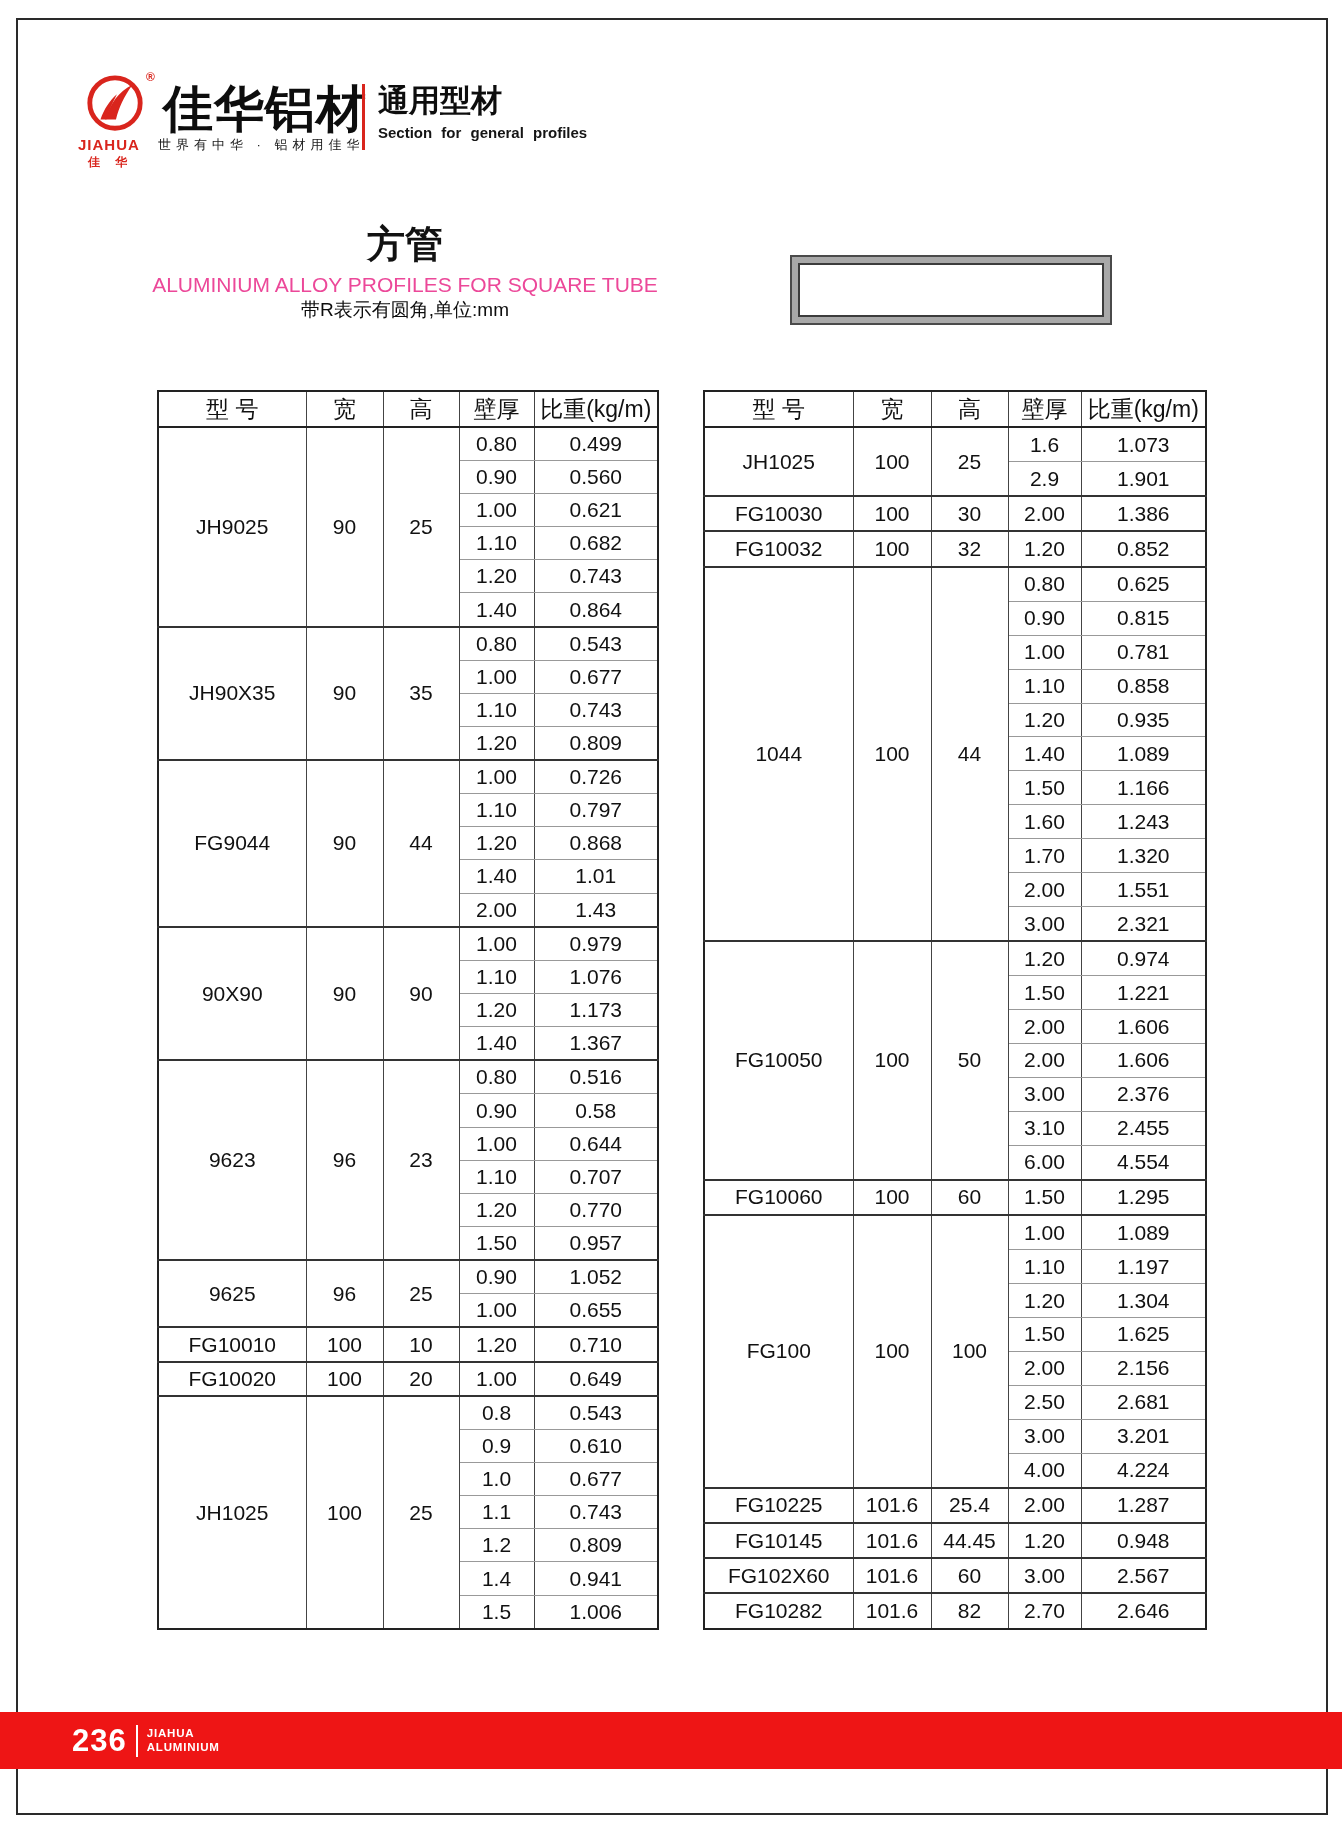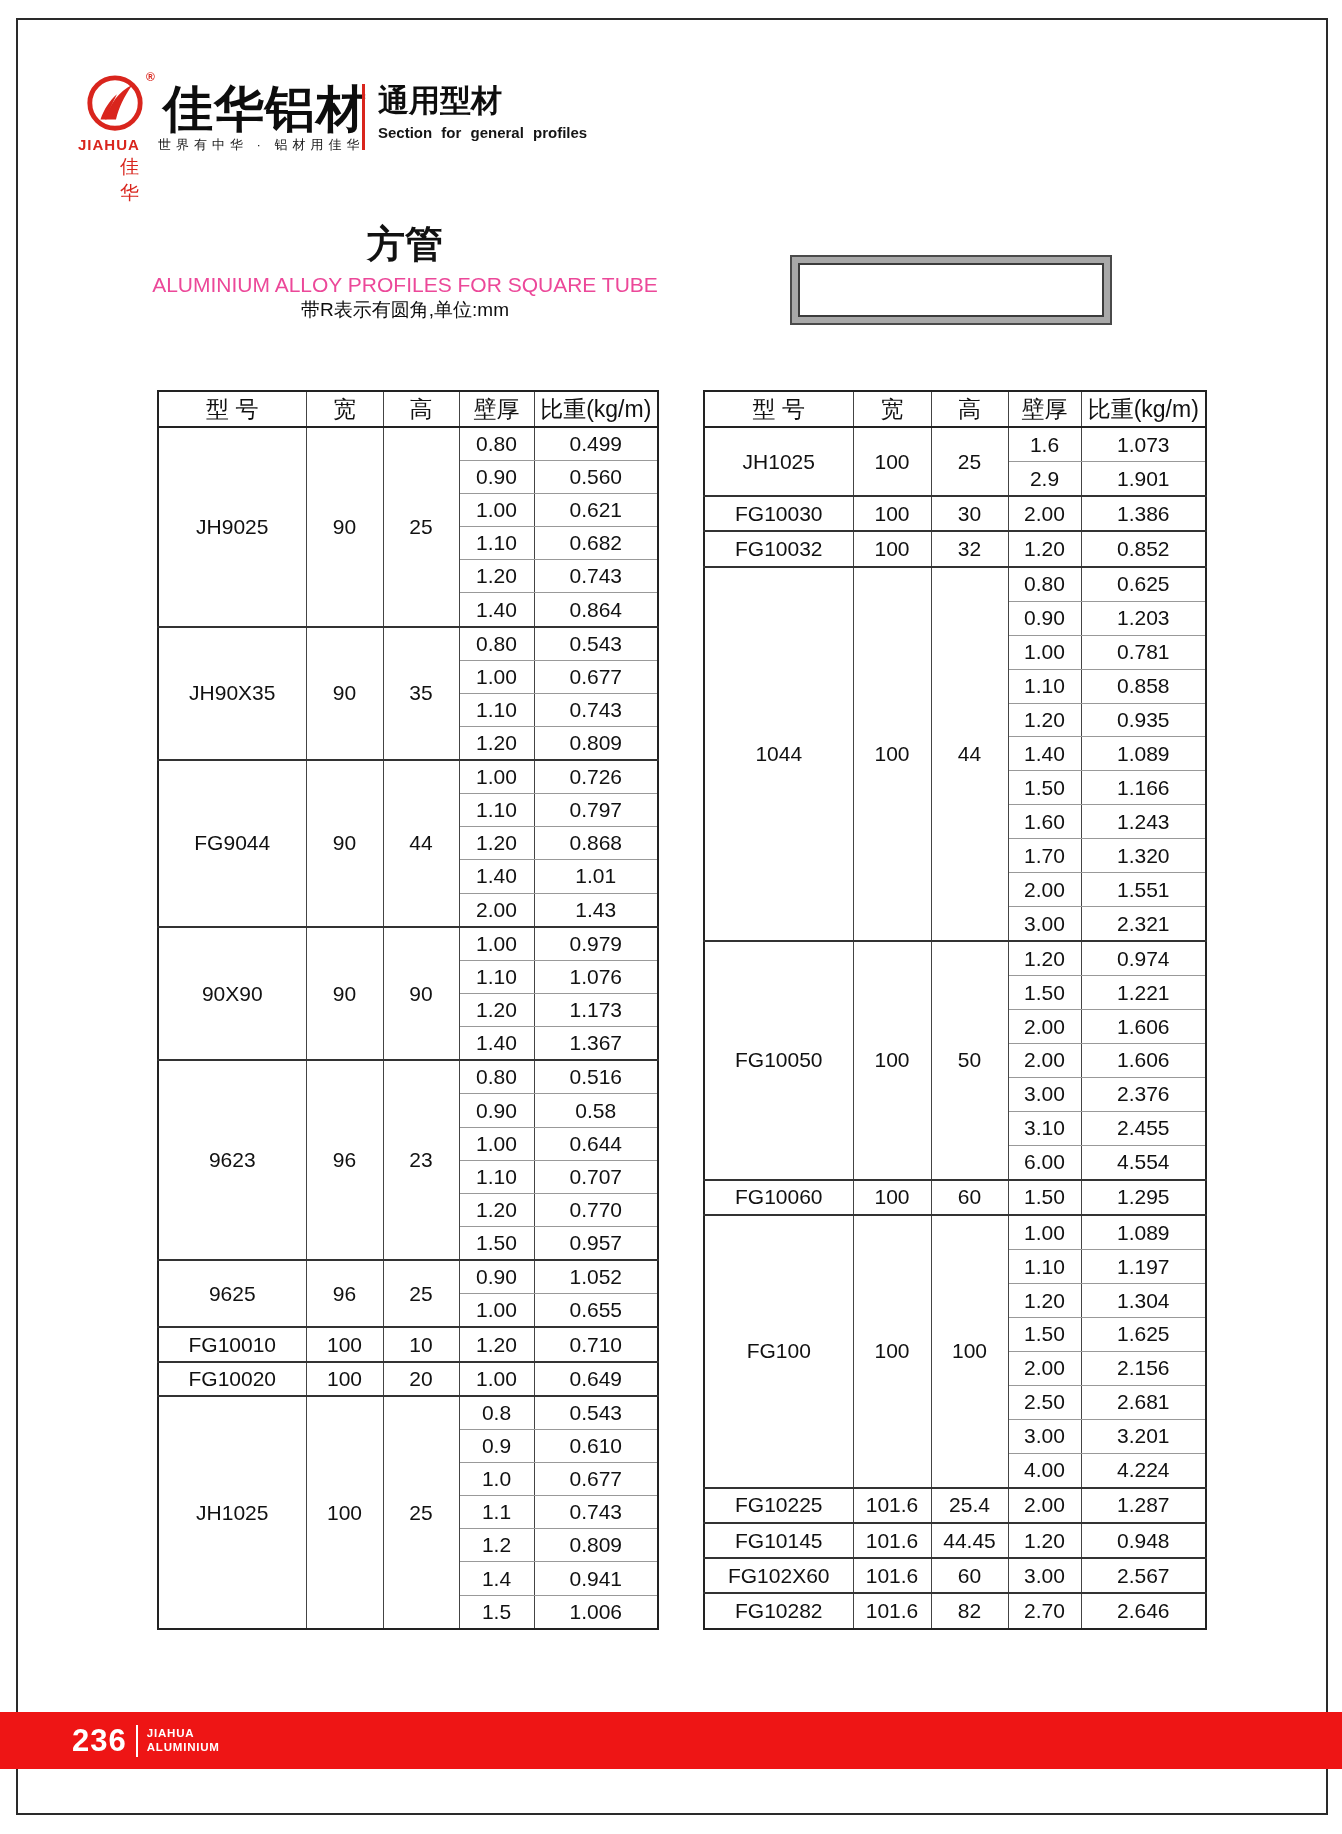"佳 华" .logo-cn { font-size: 19px -> 12px; font-weight: normal -> bold; margin-left: 32px -> none }
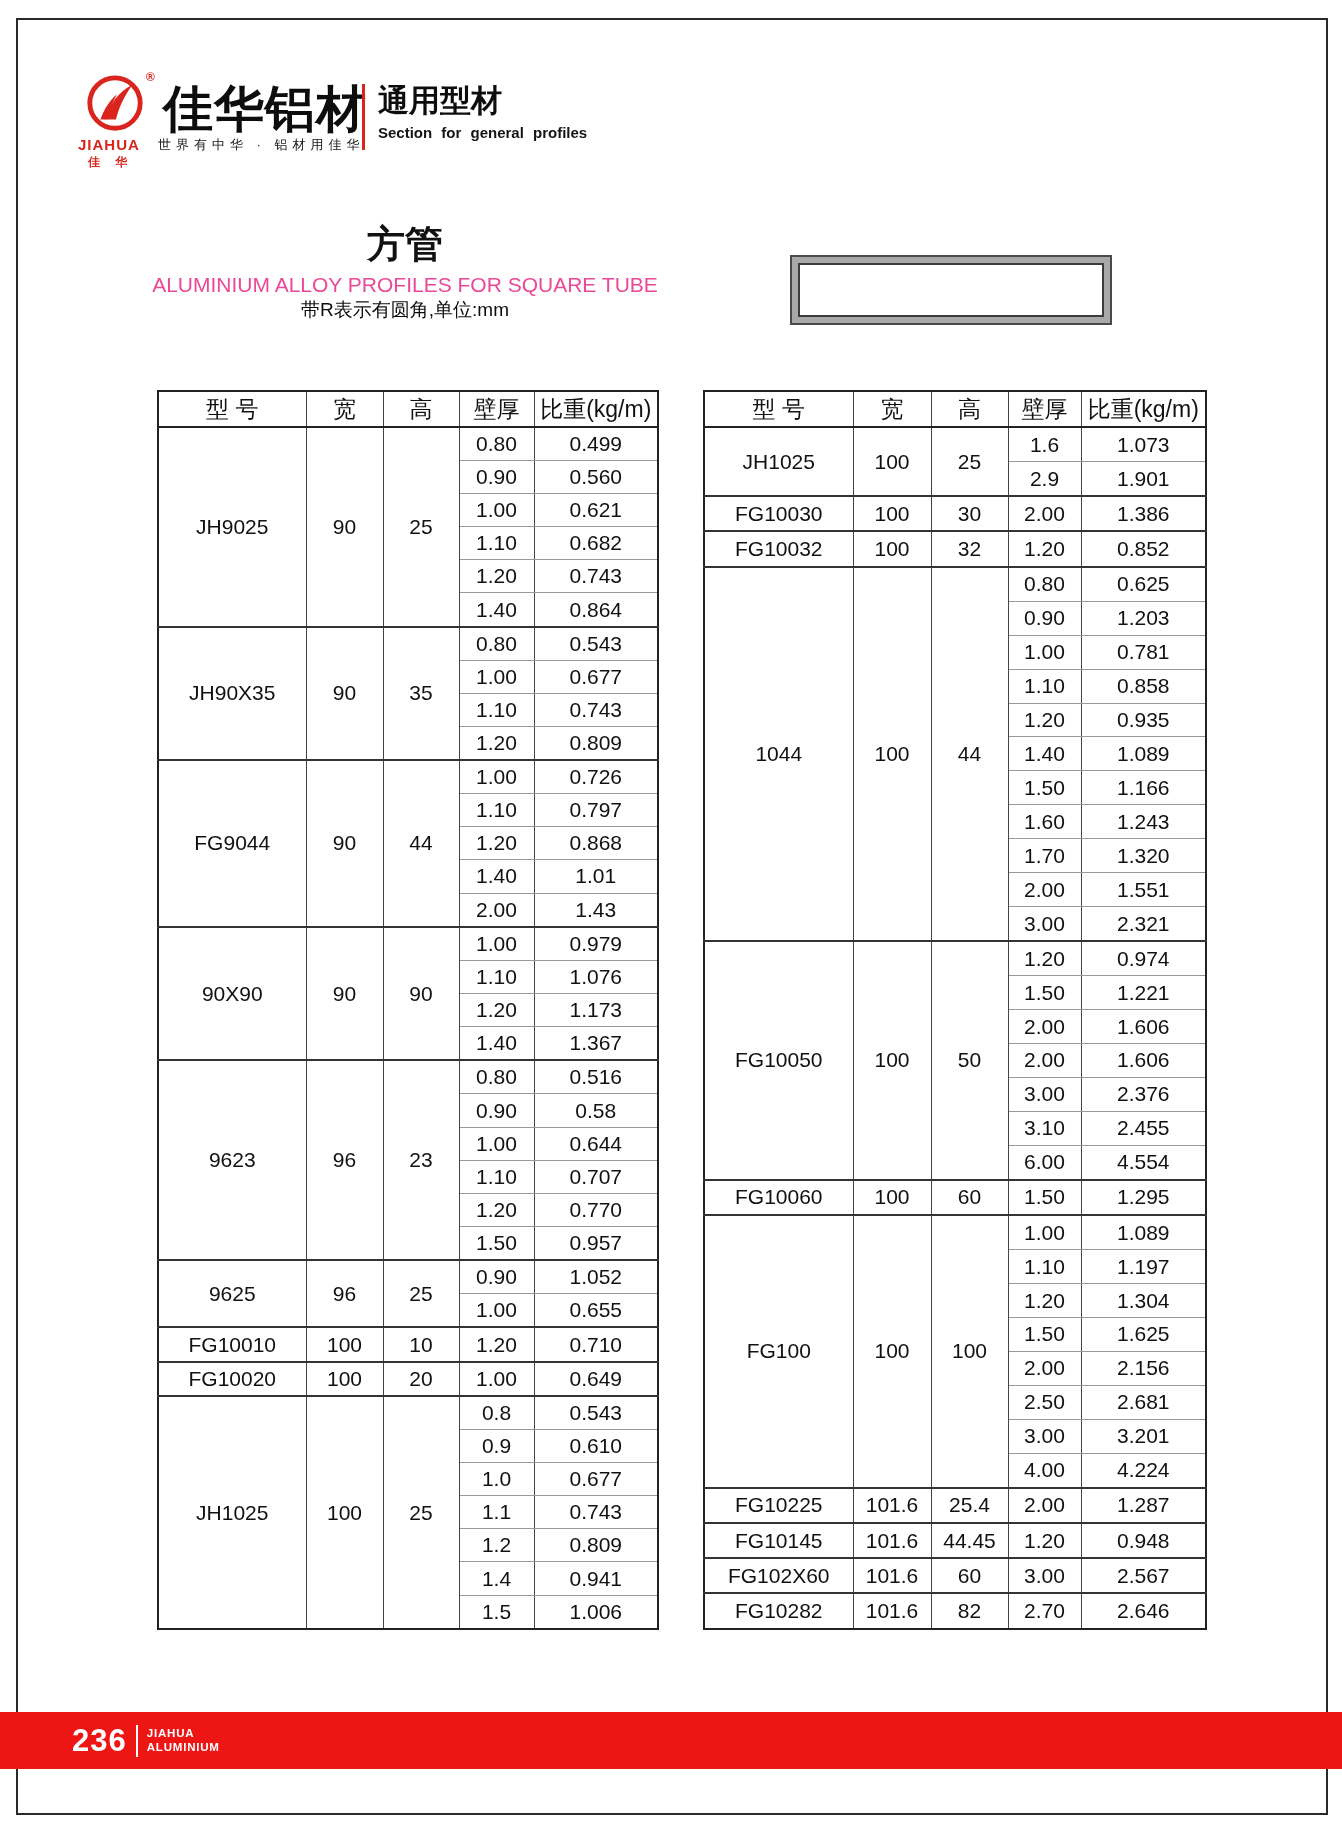"1.203" td { text: 1.203 -> 0.815 }
